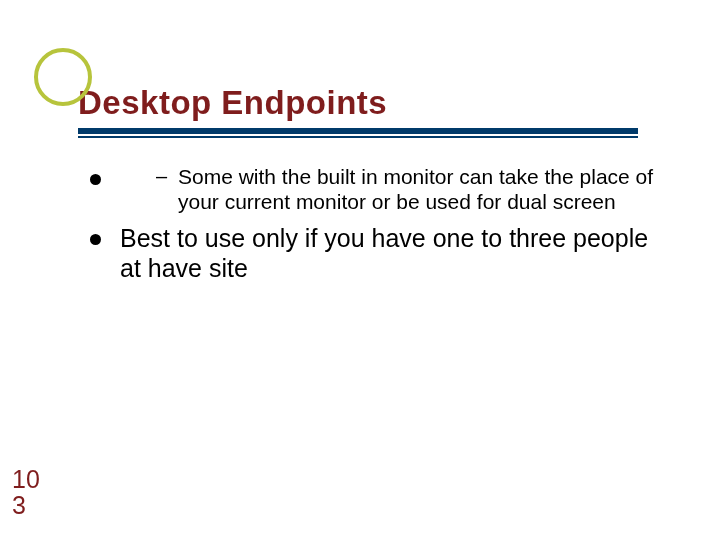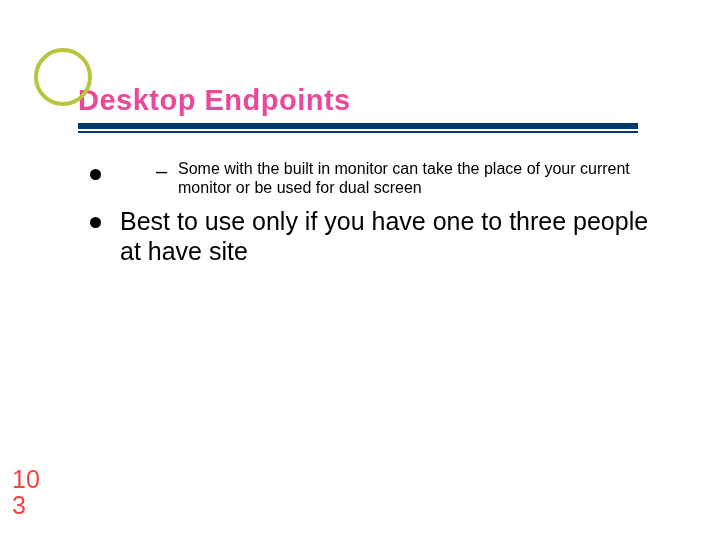"Desktop Endpoints" .title { color: #ec4899 -> #7f1d1d; font-size: 29px -> 33px }
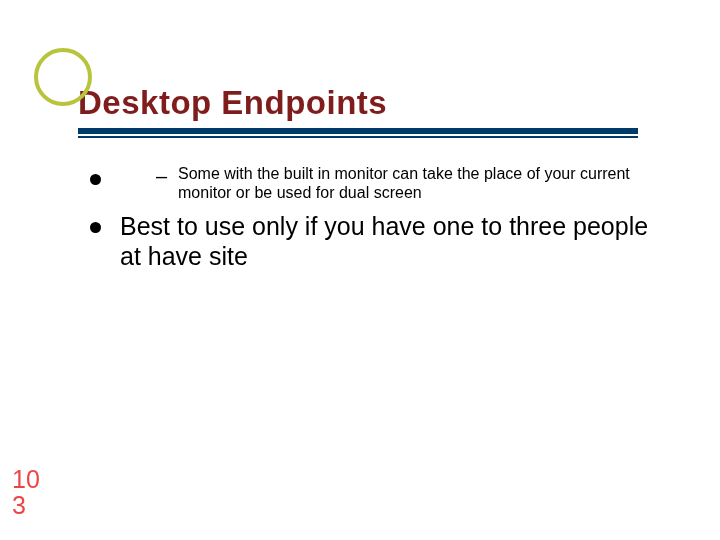"Some with the built in" ul.level2 > li { font-size: 16px -> 21px }
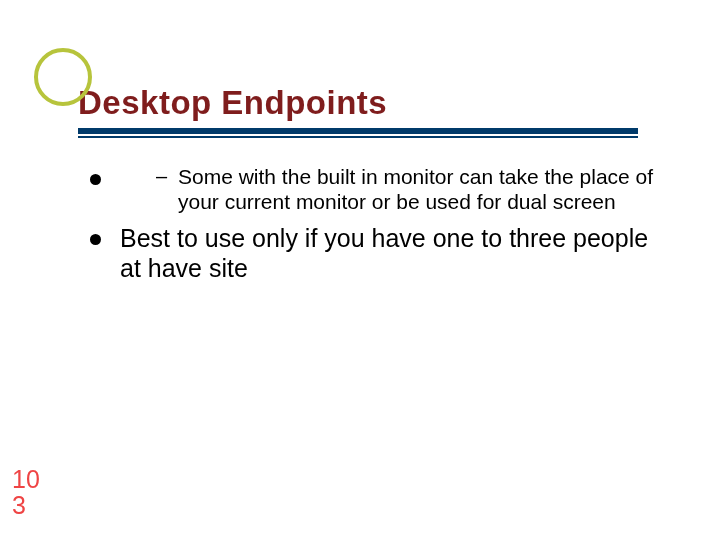"10" .page-number { color: #ef4444 -> #7f1d1d }
